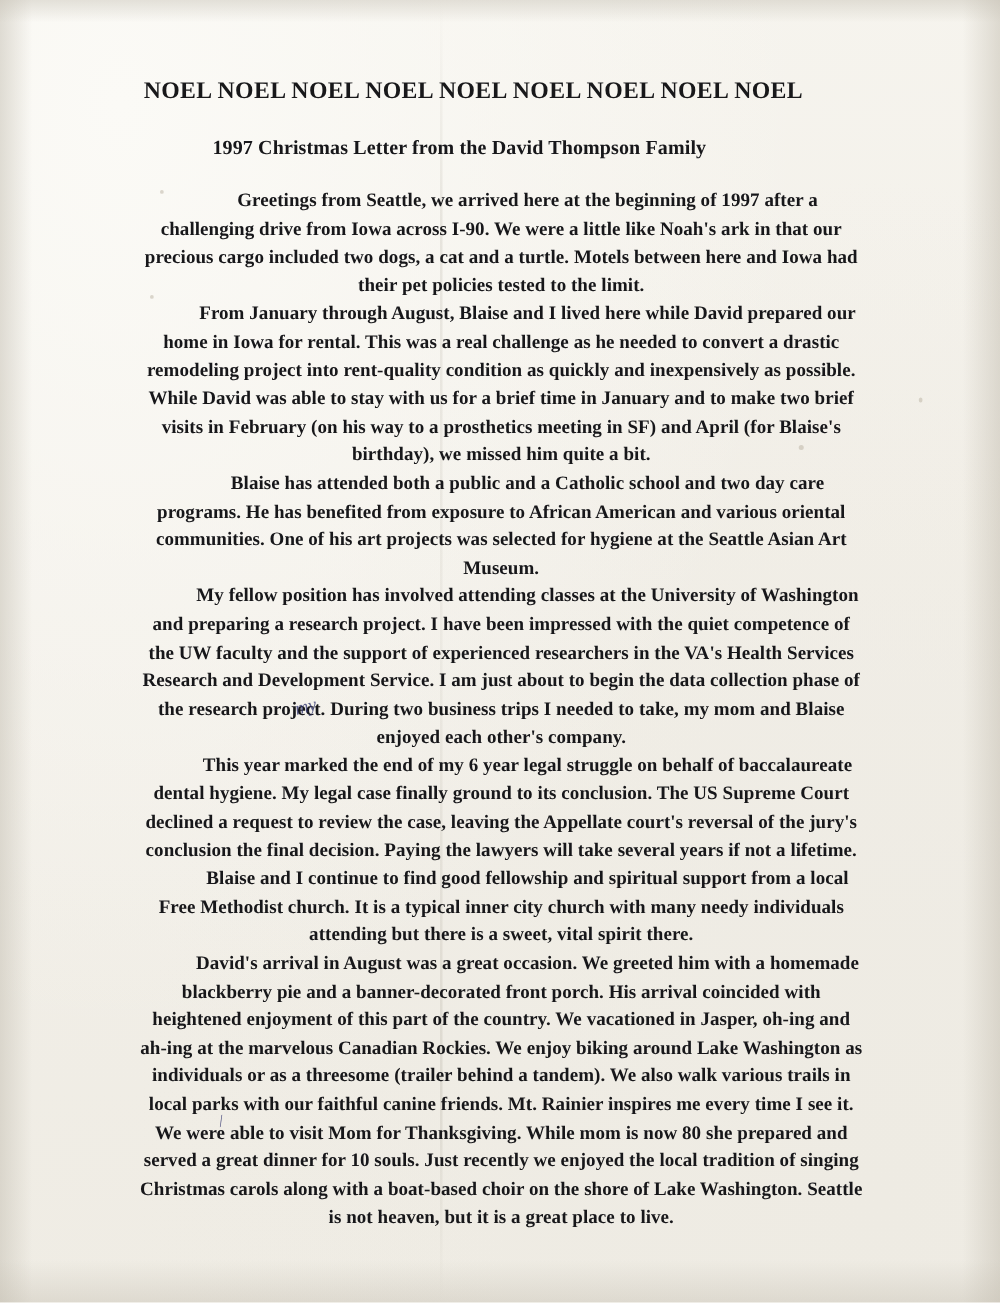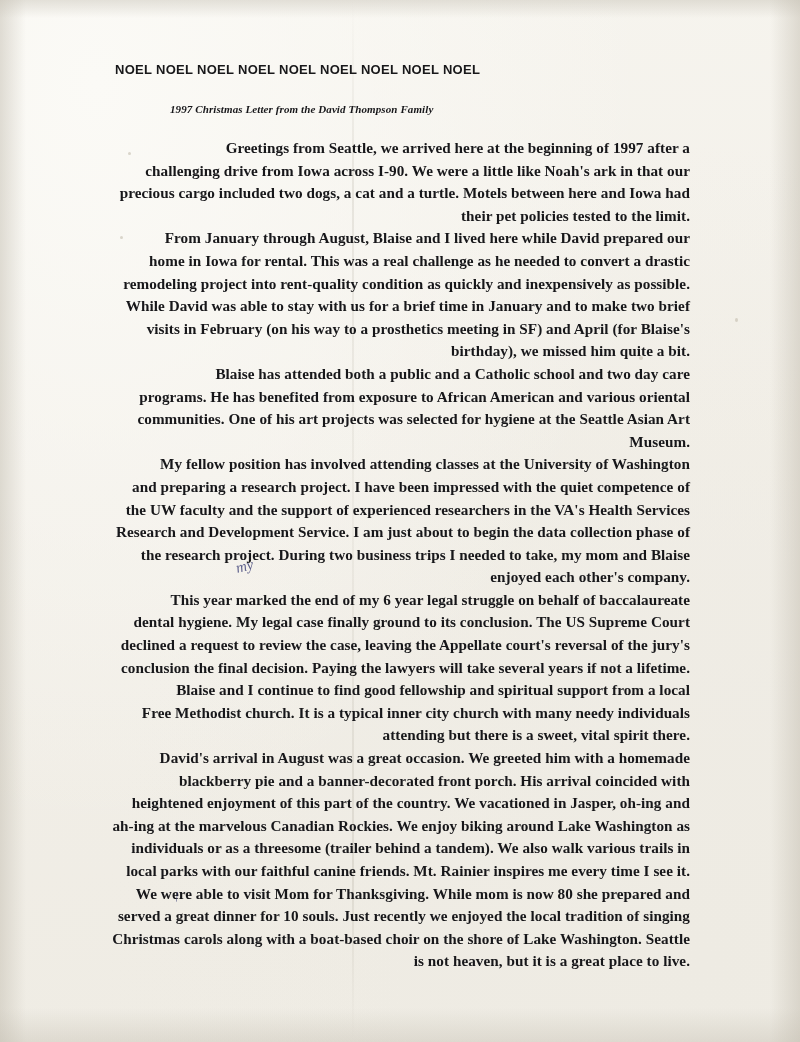"NOEL NOEL NOEL NOEL NOEL" .noel-banner { font-family: Liberation Sans, sans-serif -> Liberation Serif, serif; font-size: 13px -> 19px }
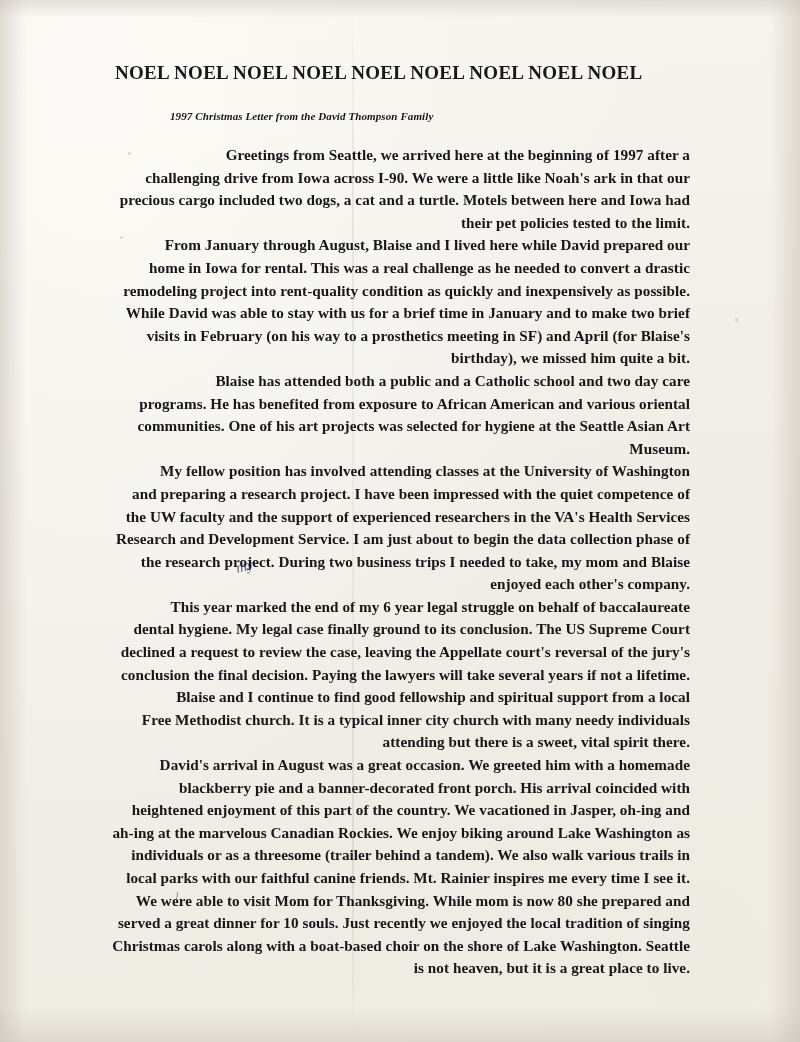"1997 Christmas Letter from the" .letter-title { font-size: 11px -> 16px; font-style: italic -> none }
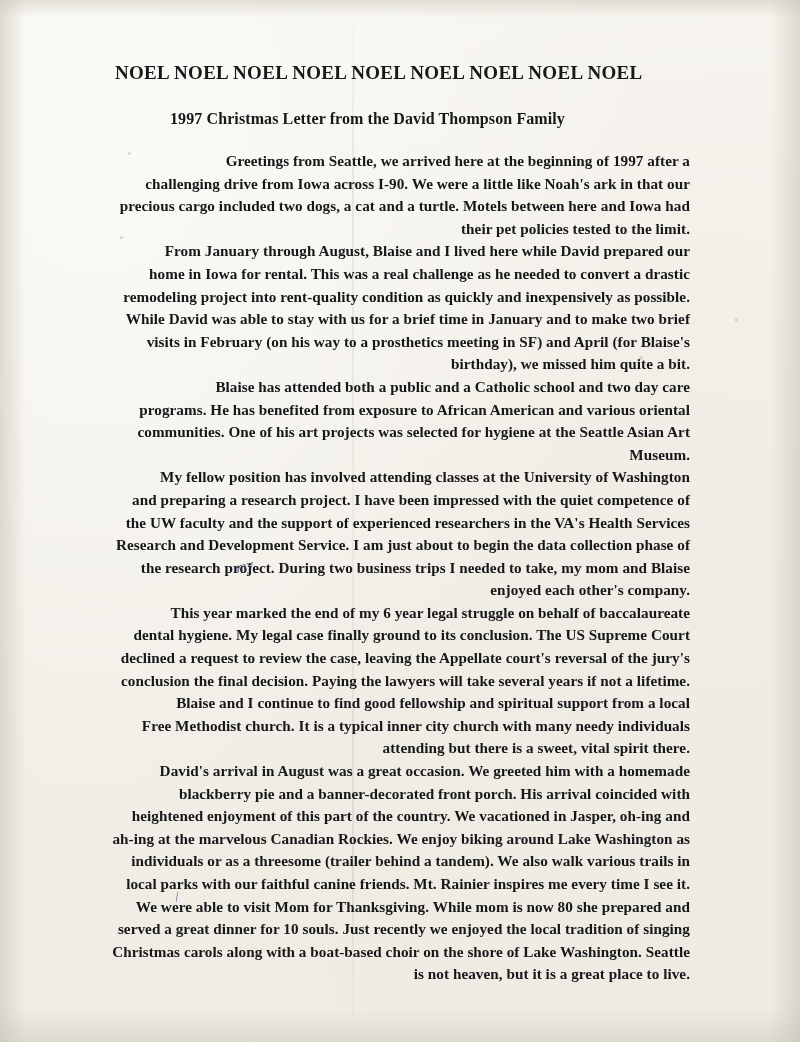"Greetings from Seattle, we arrived" .body-text { text-align: right -> center }
